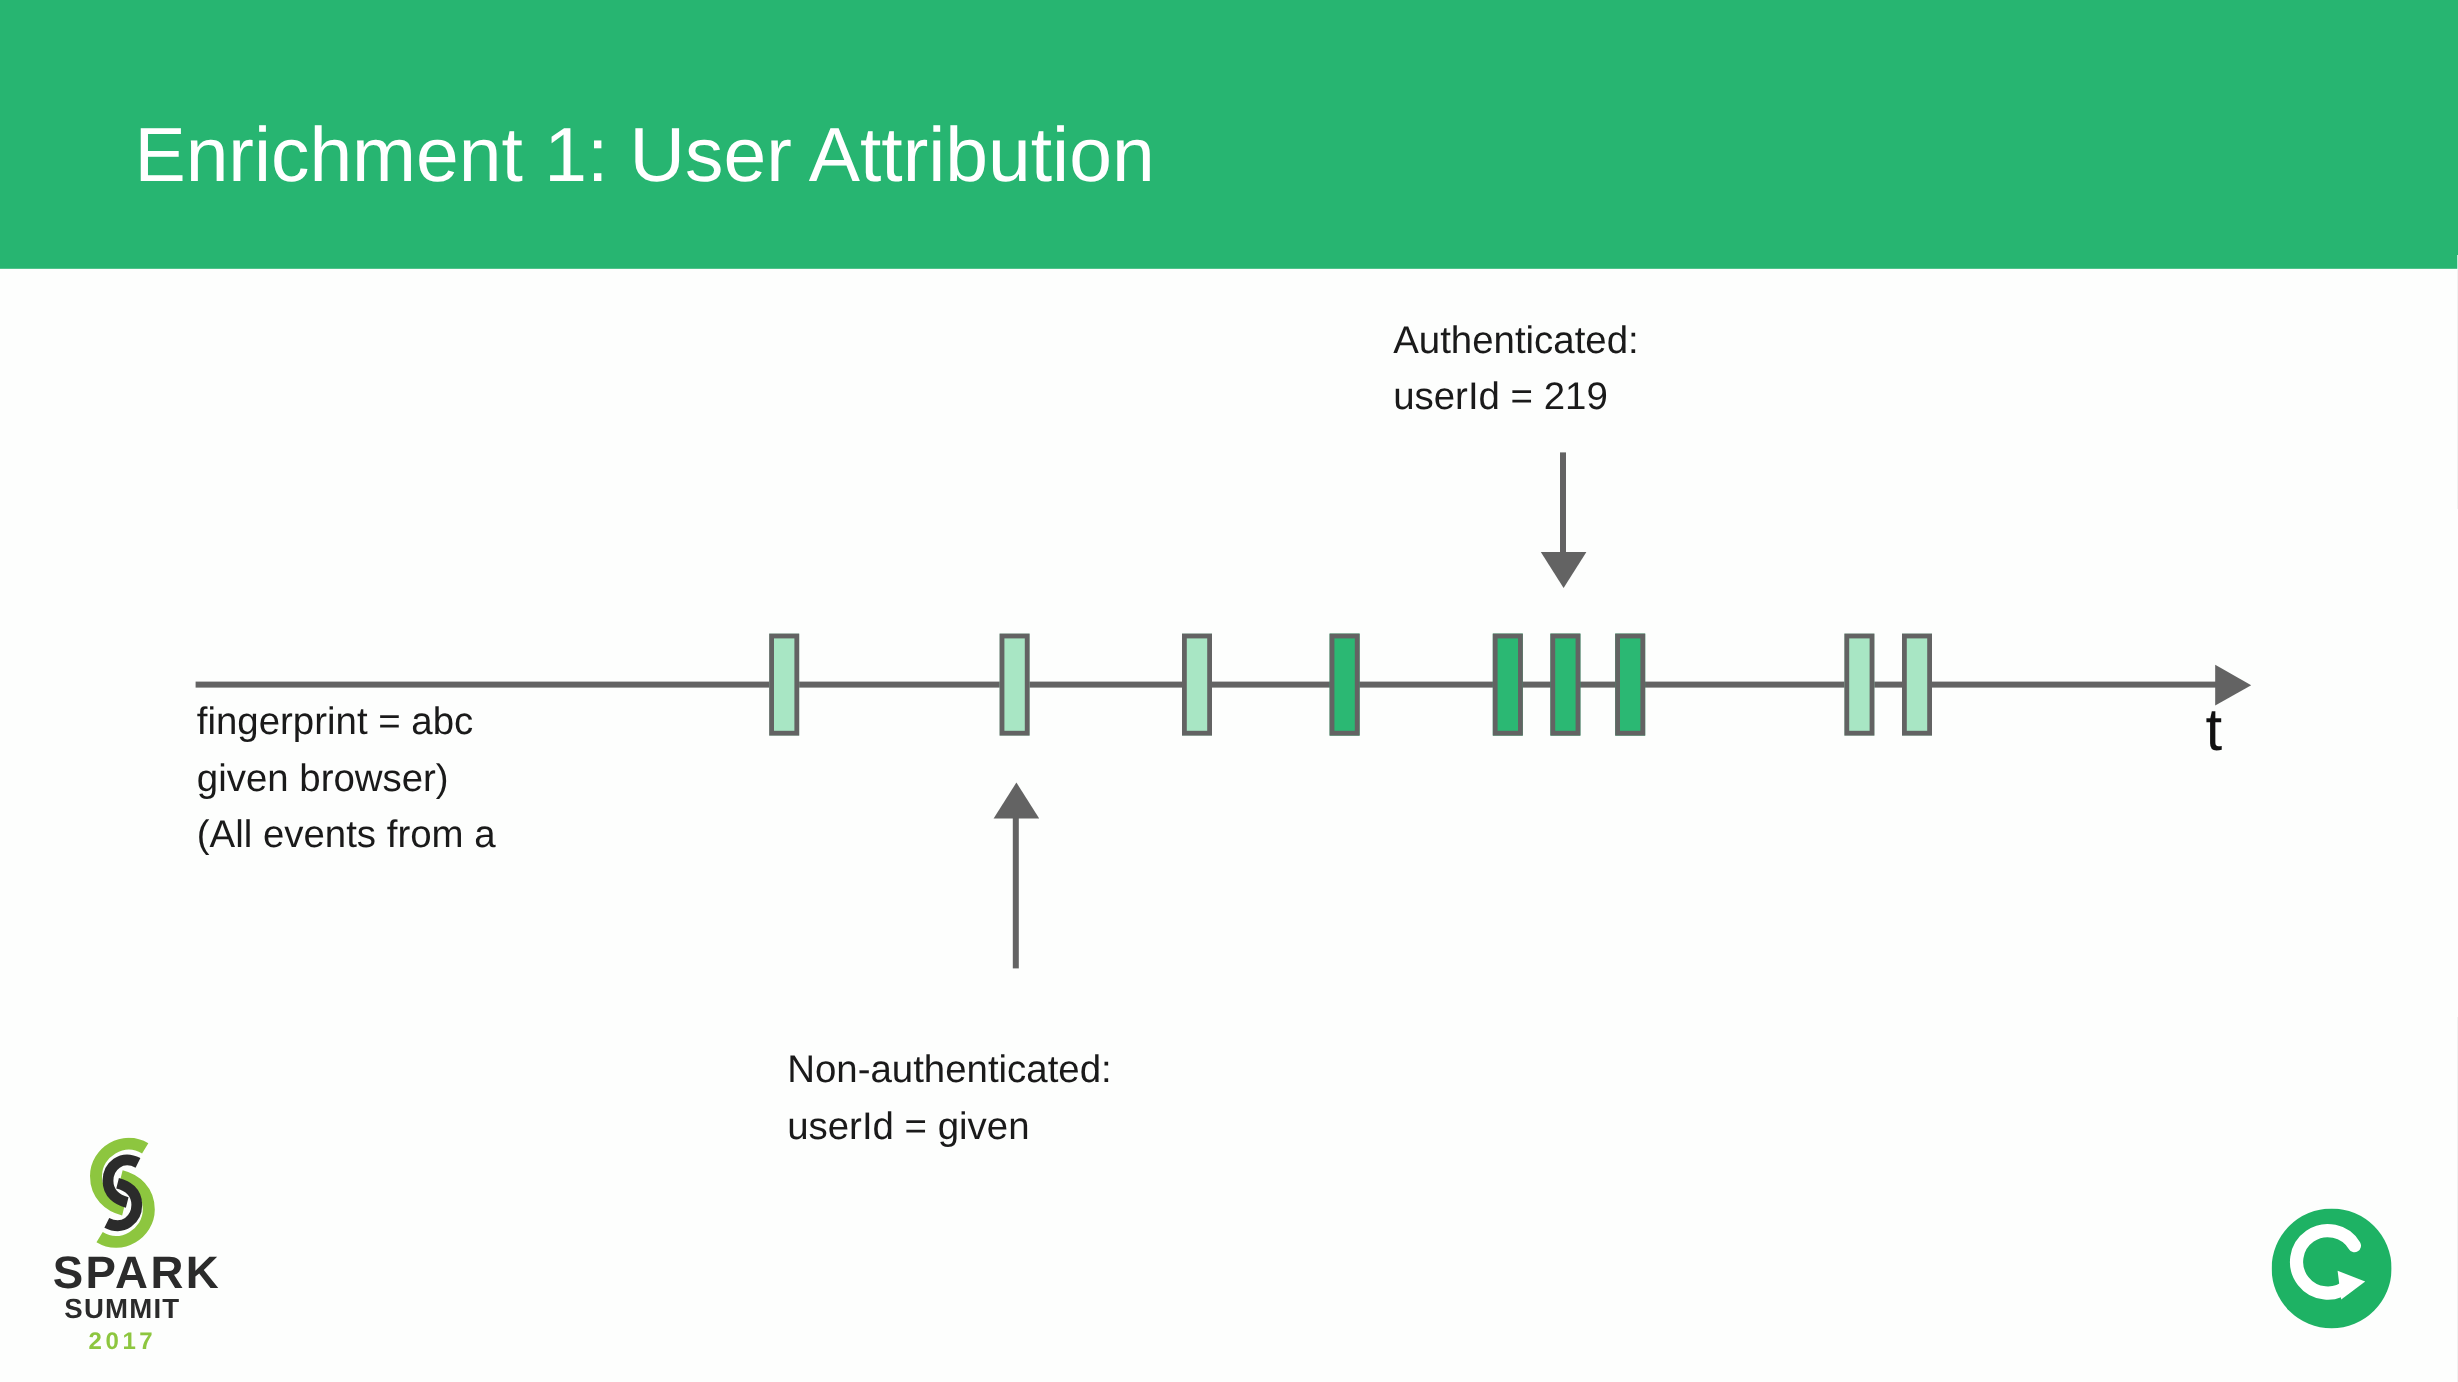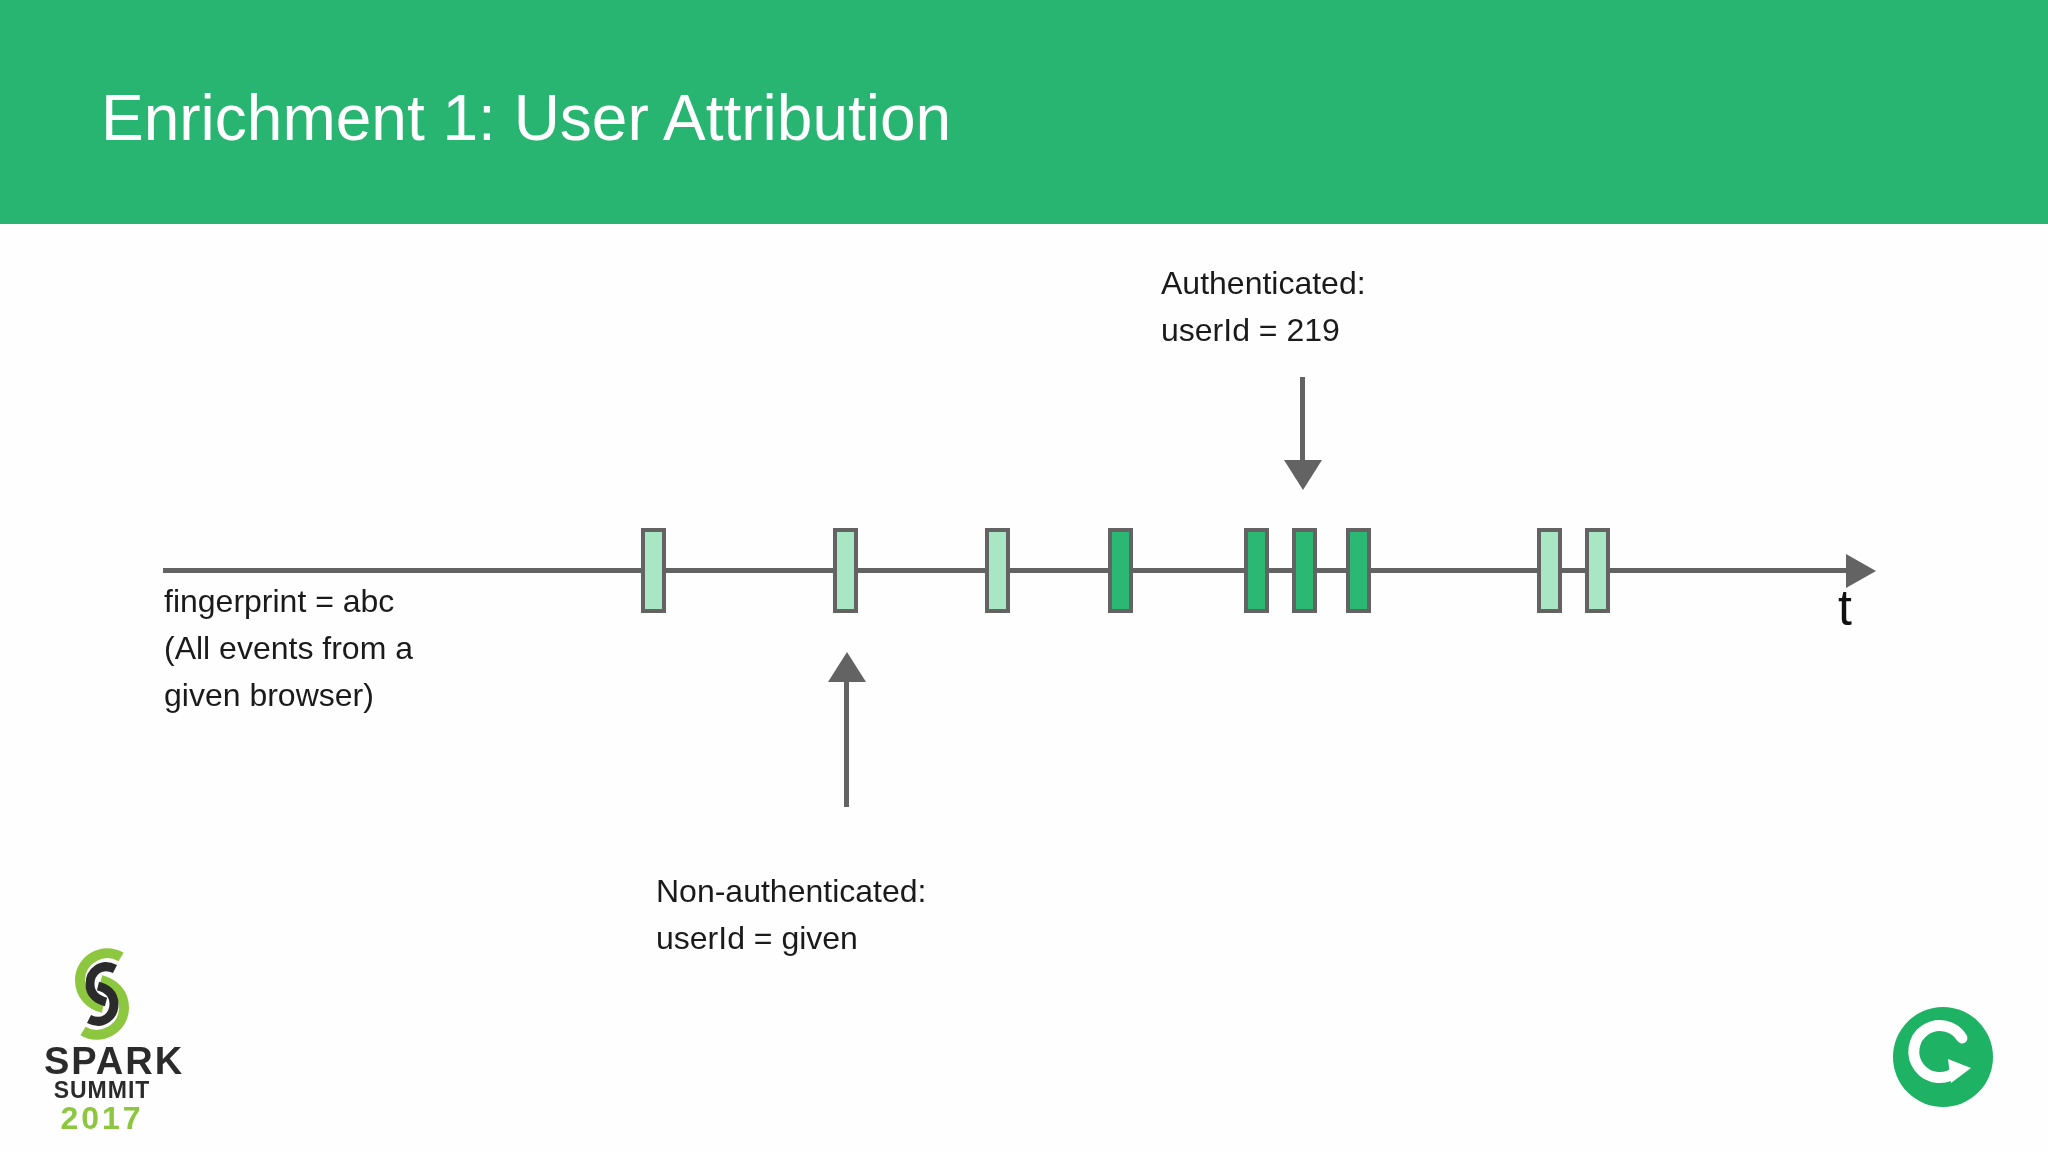"Enrichment 1: User Attribution" .slide-title { margin: 5px -> 16px }
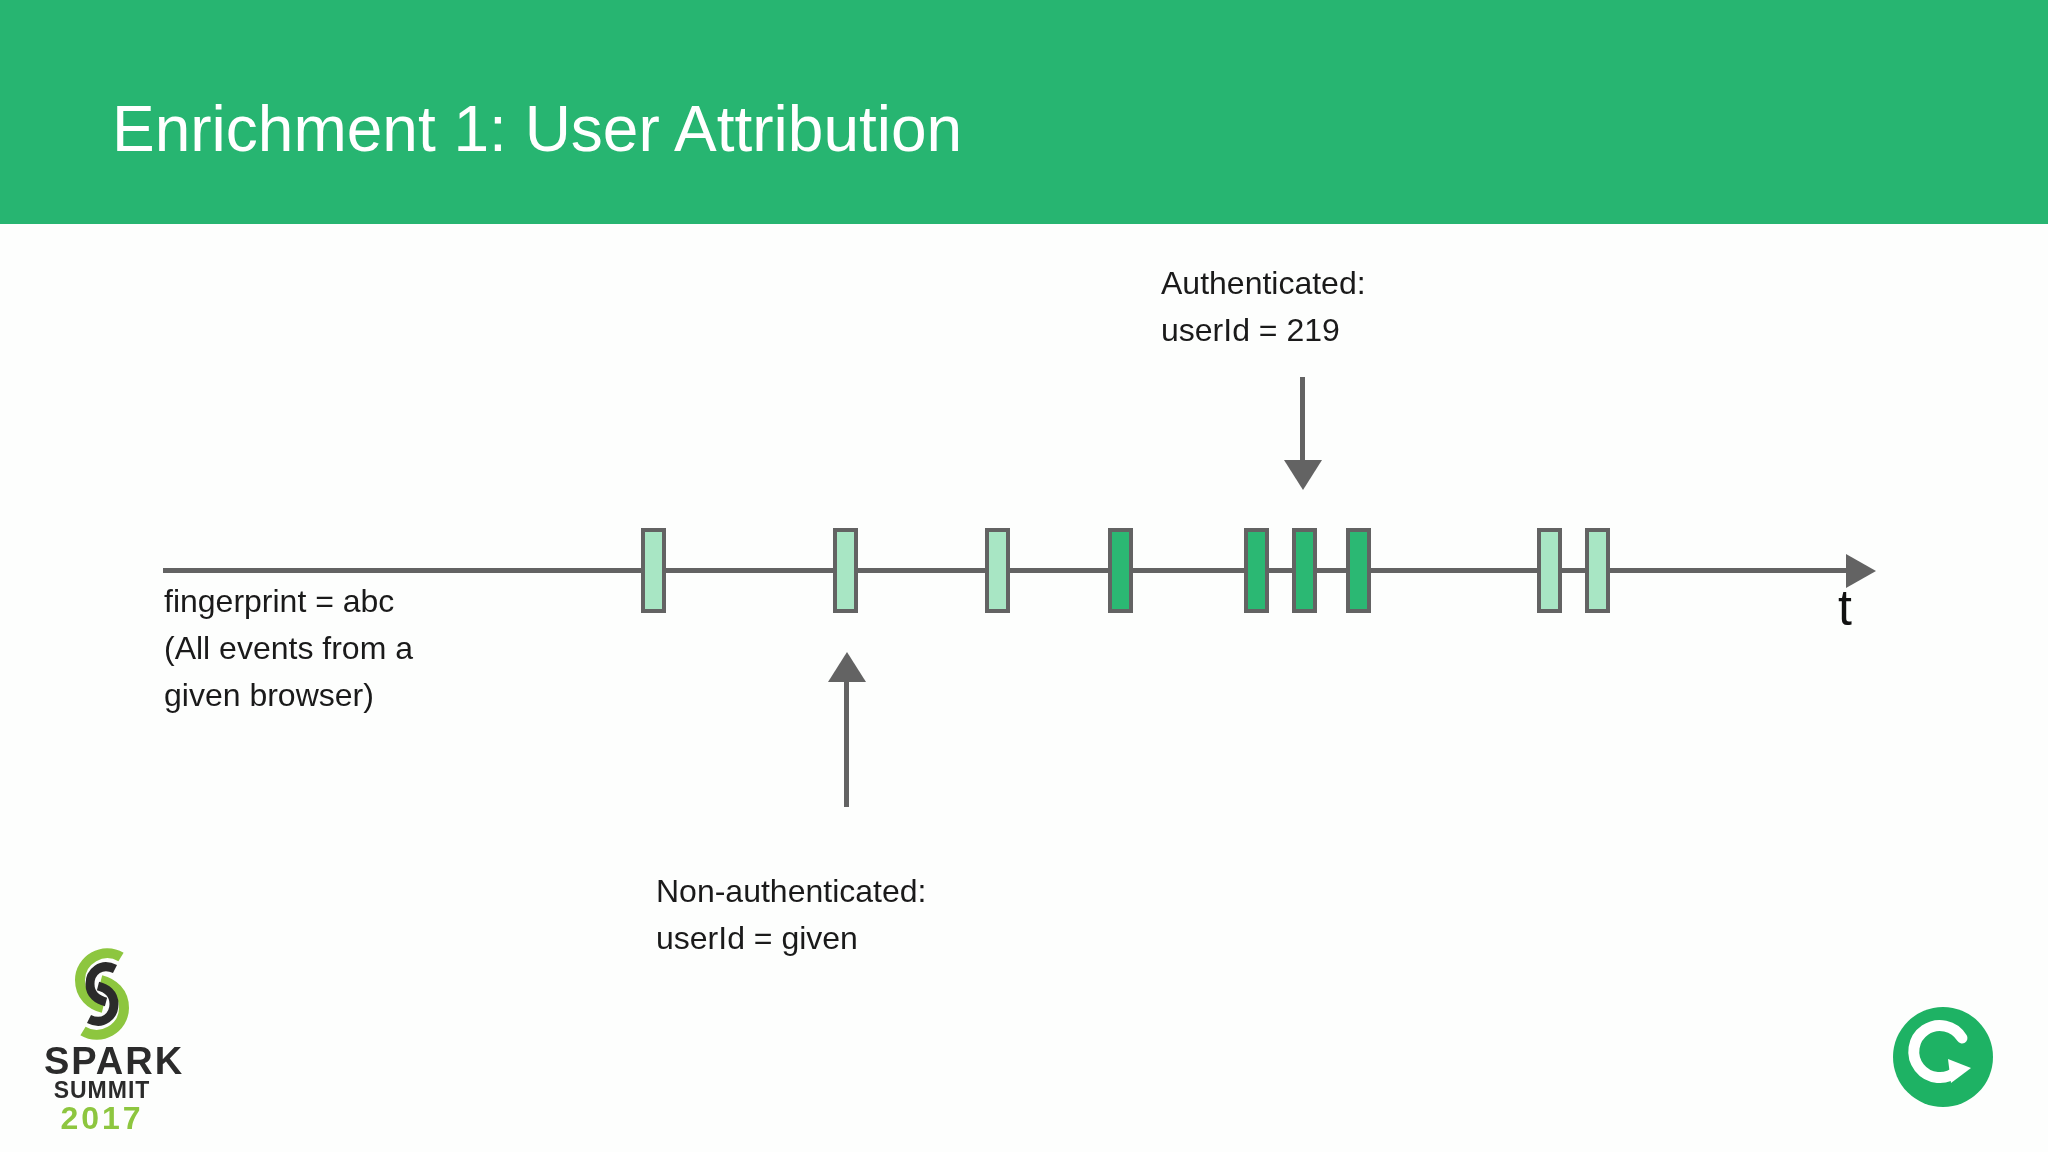"(All events from a" div { order: before "given browser)" -> after "given browser)" }
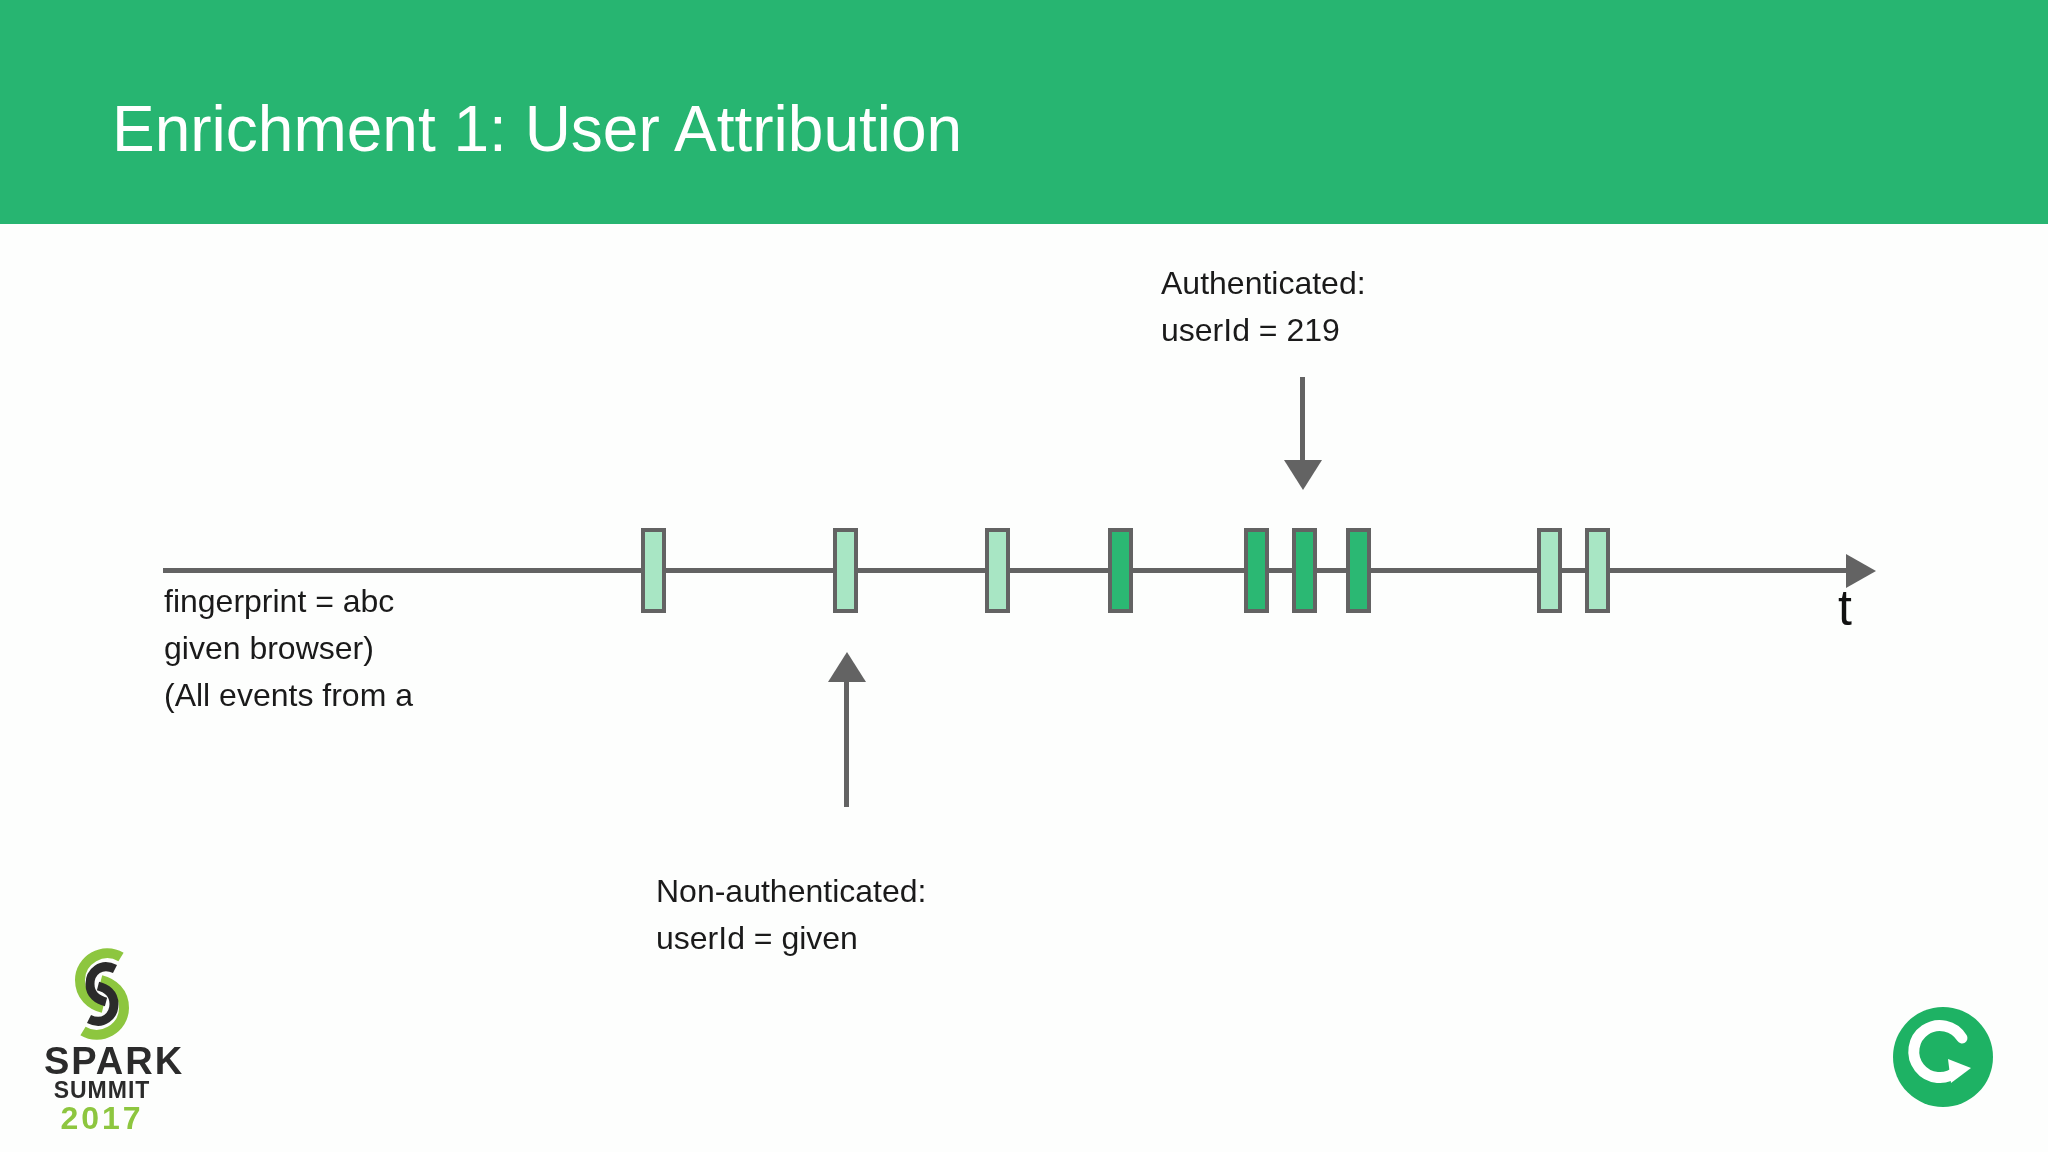"2017" .spark-year { font-size: 32px -> 20px }
